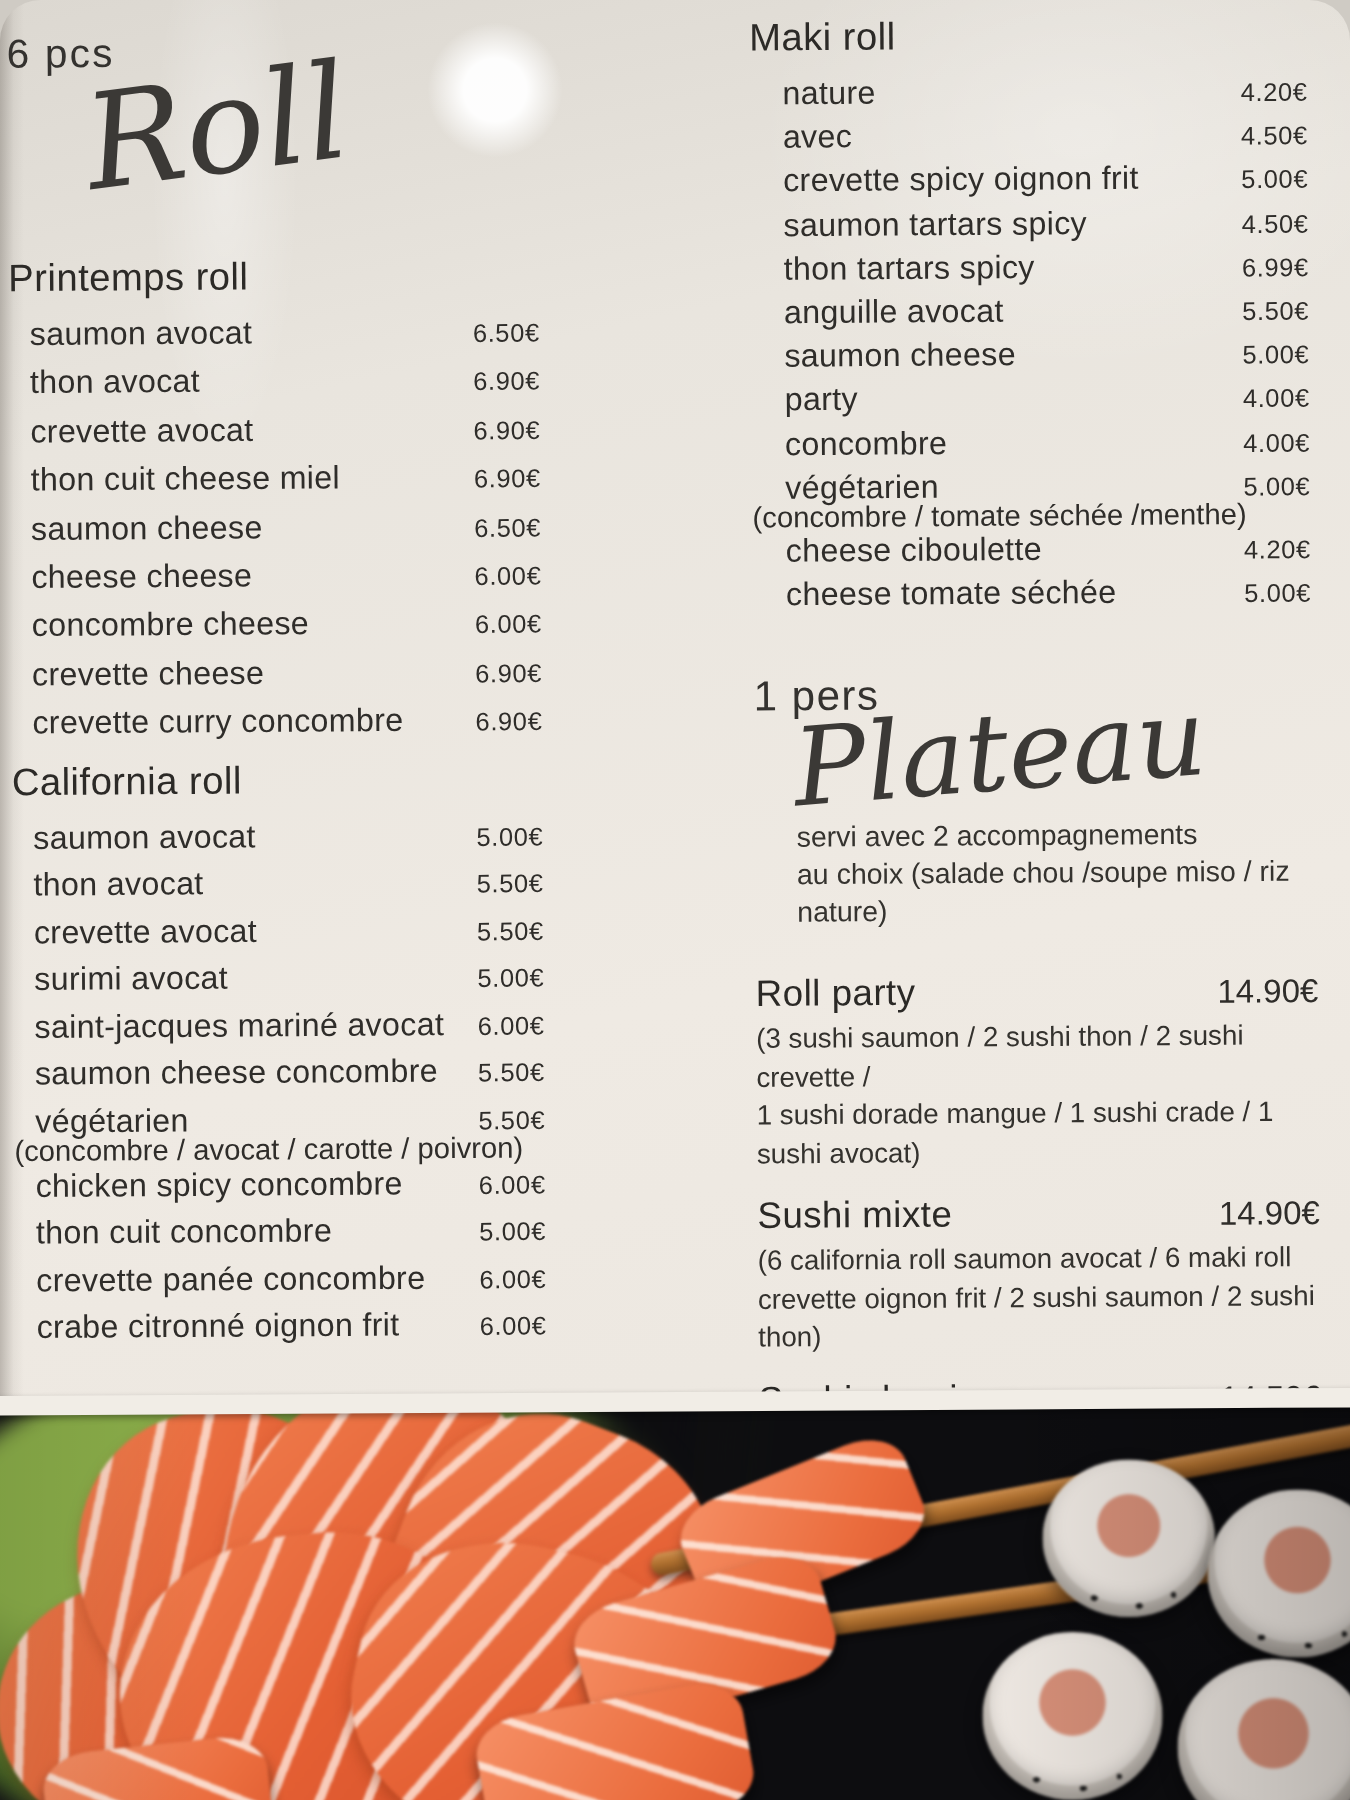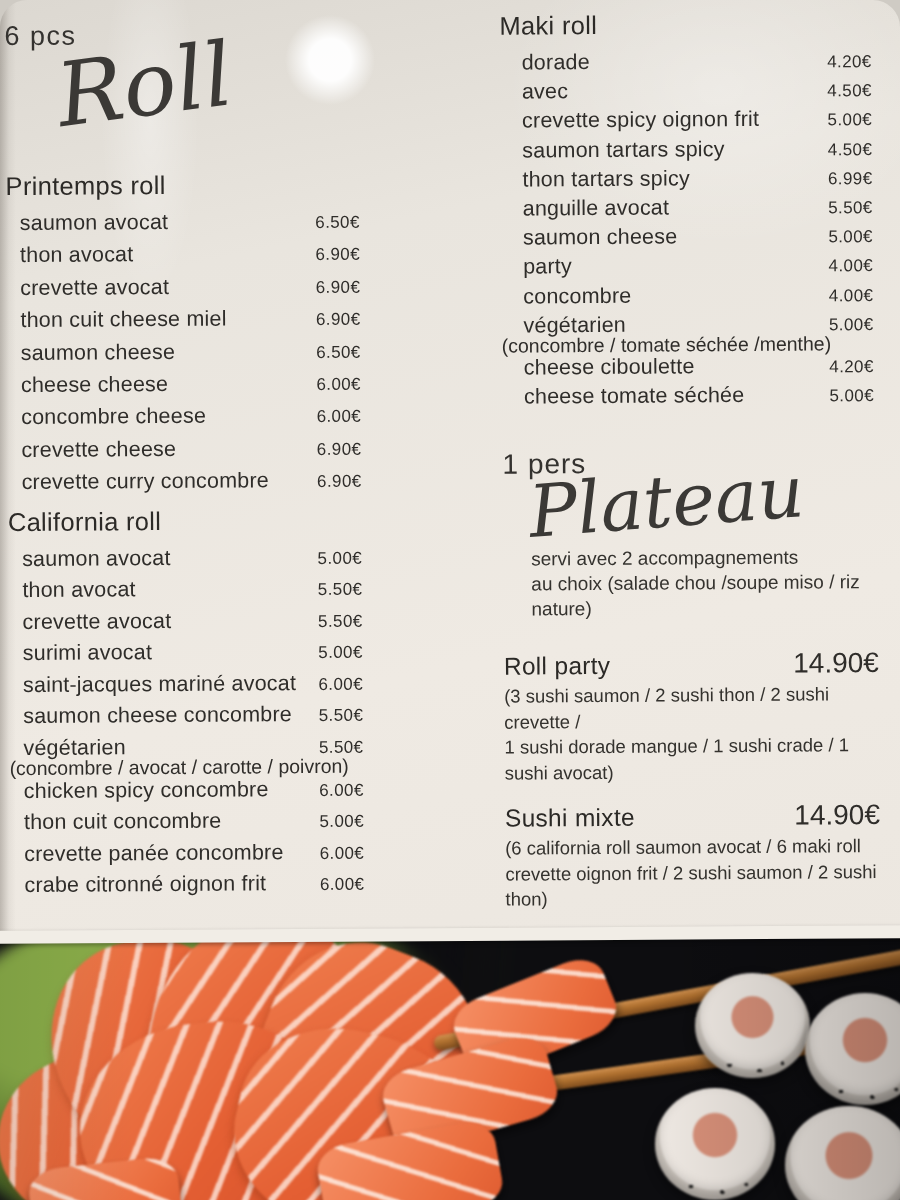"dorade" span.iname { text: dorade -> nature }
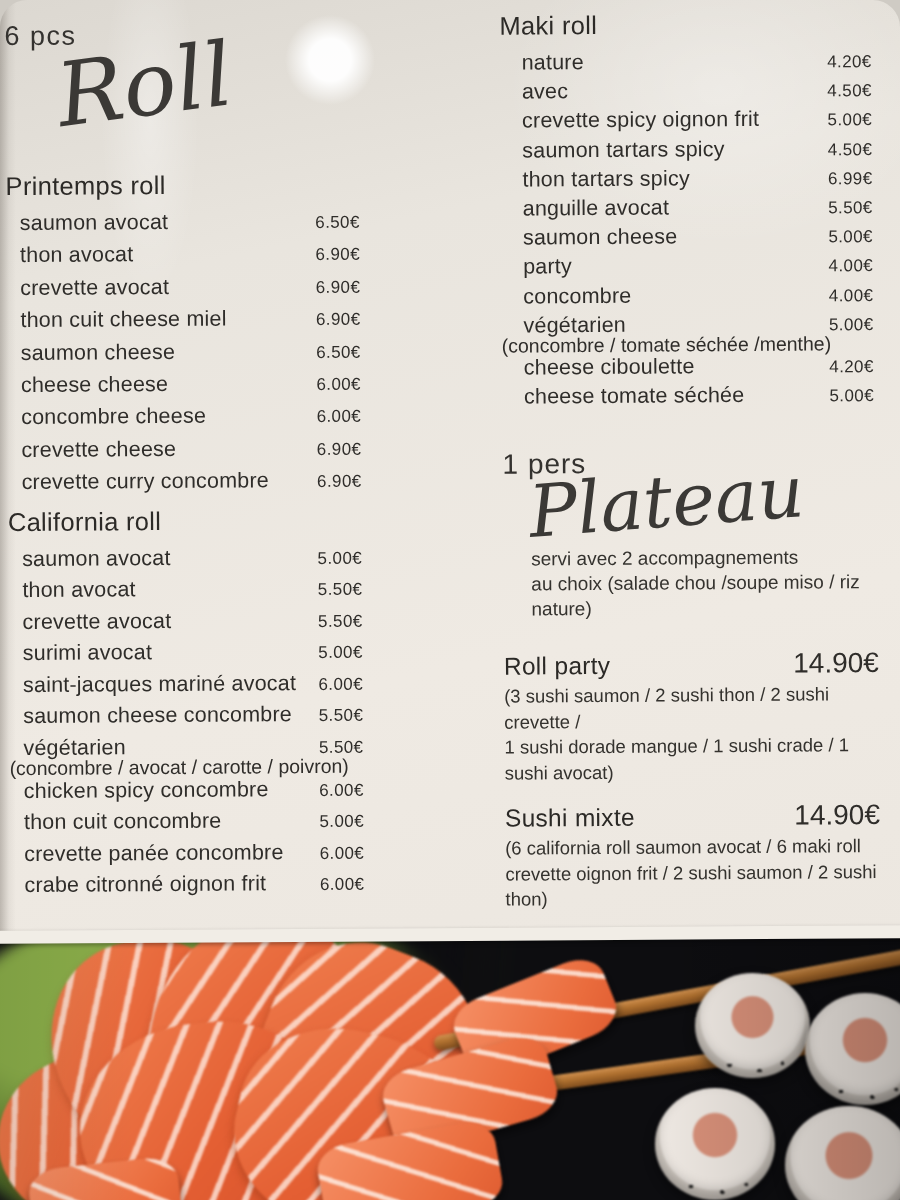"14.90€" .list-plateau .pprice { font-size: 28px -> 22px }
